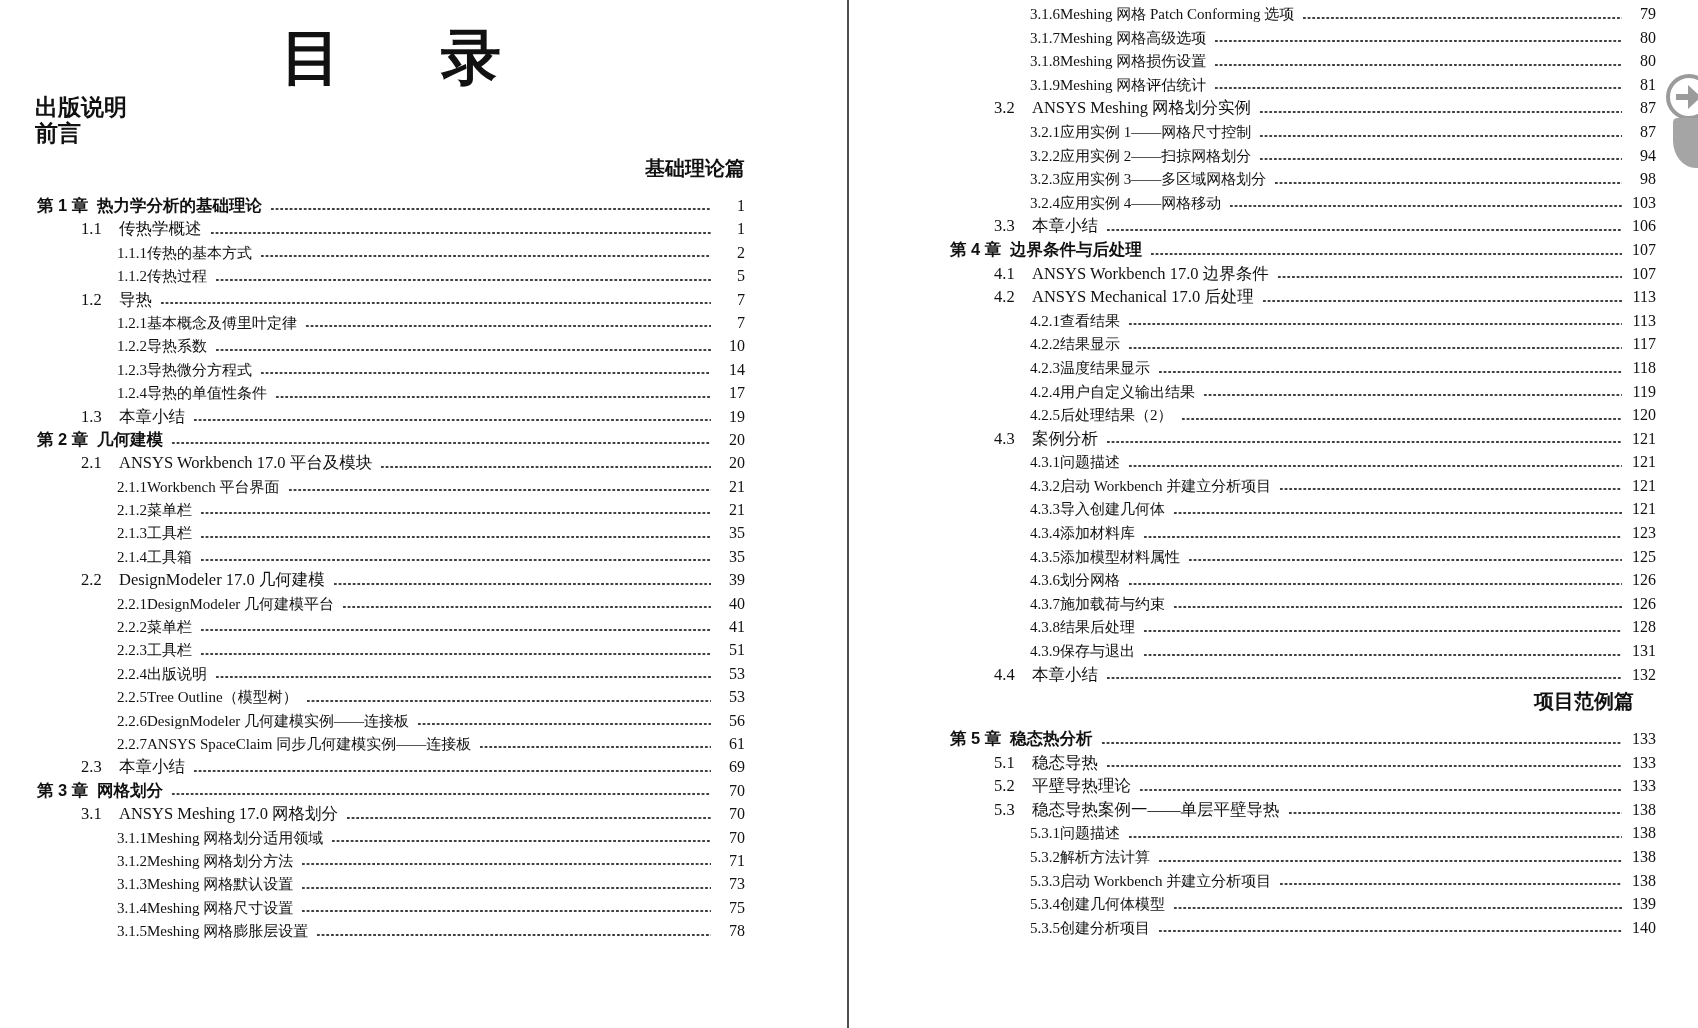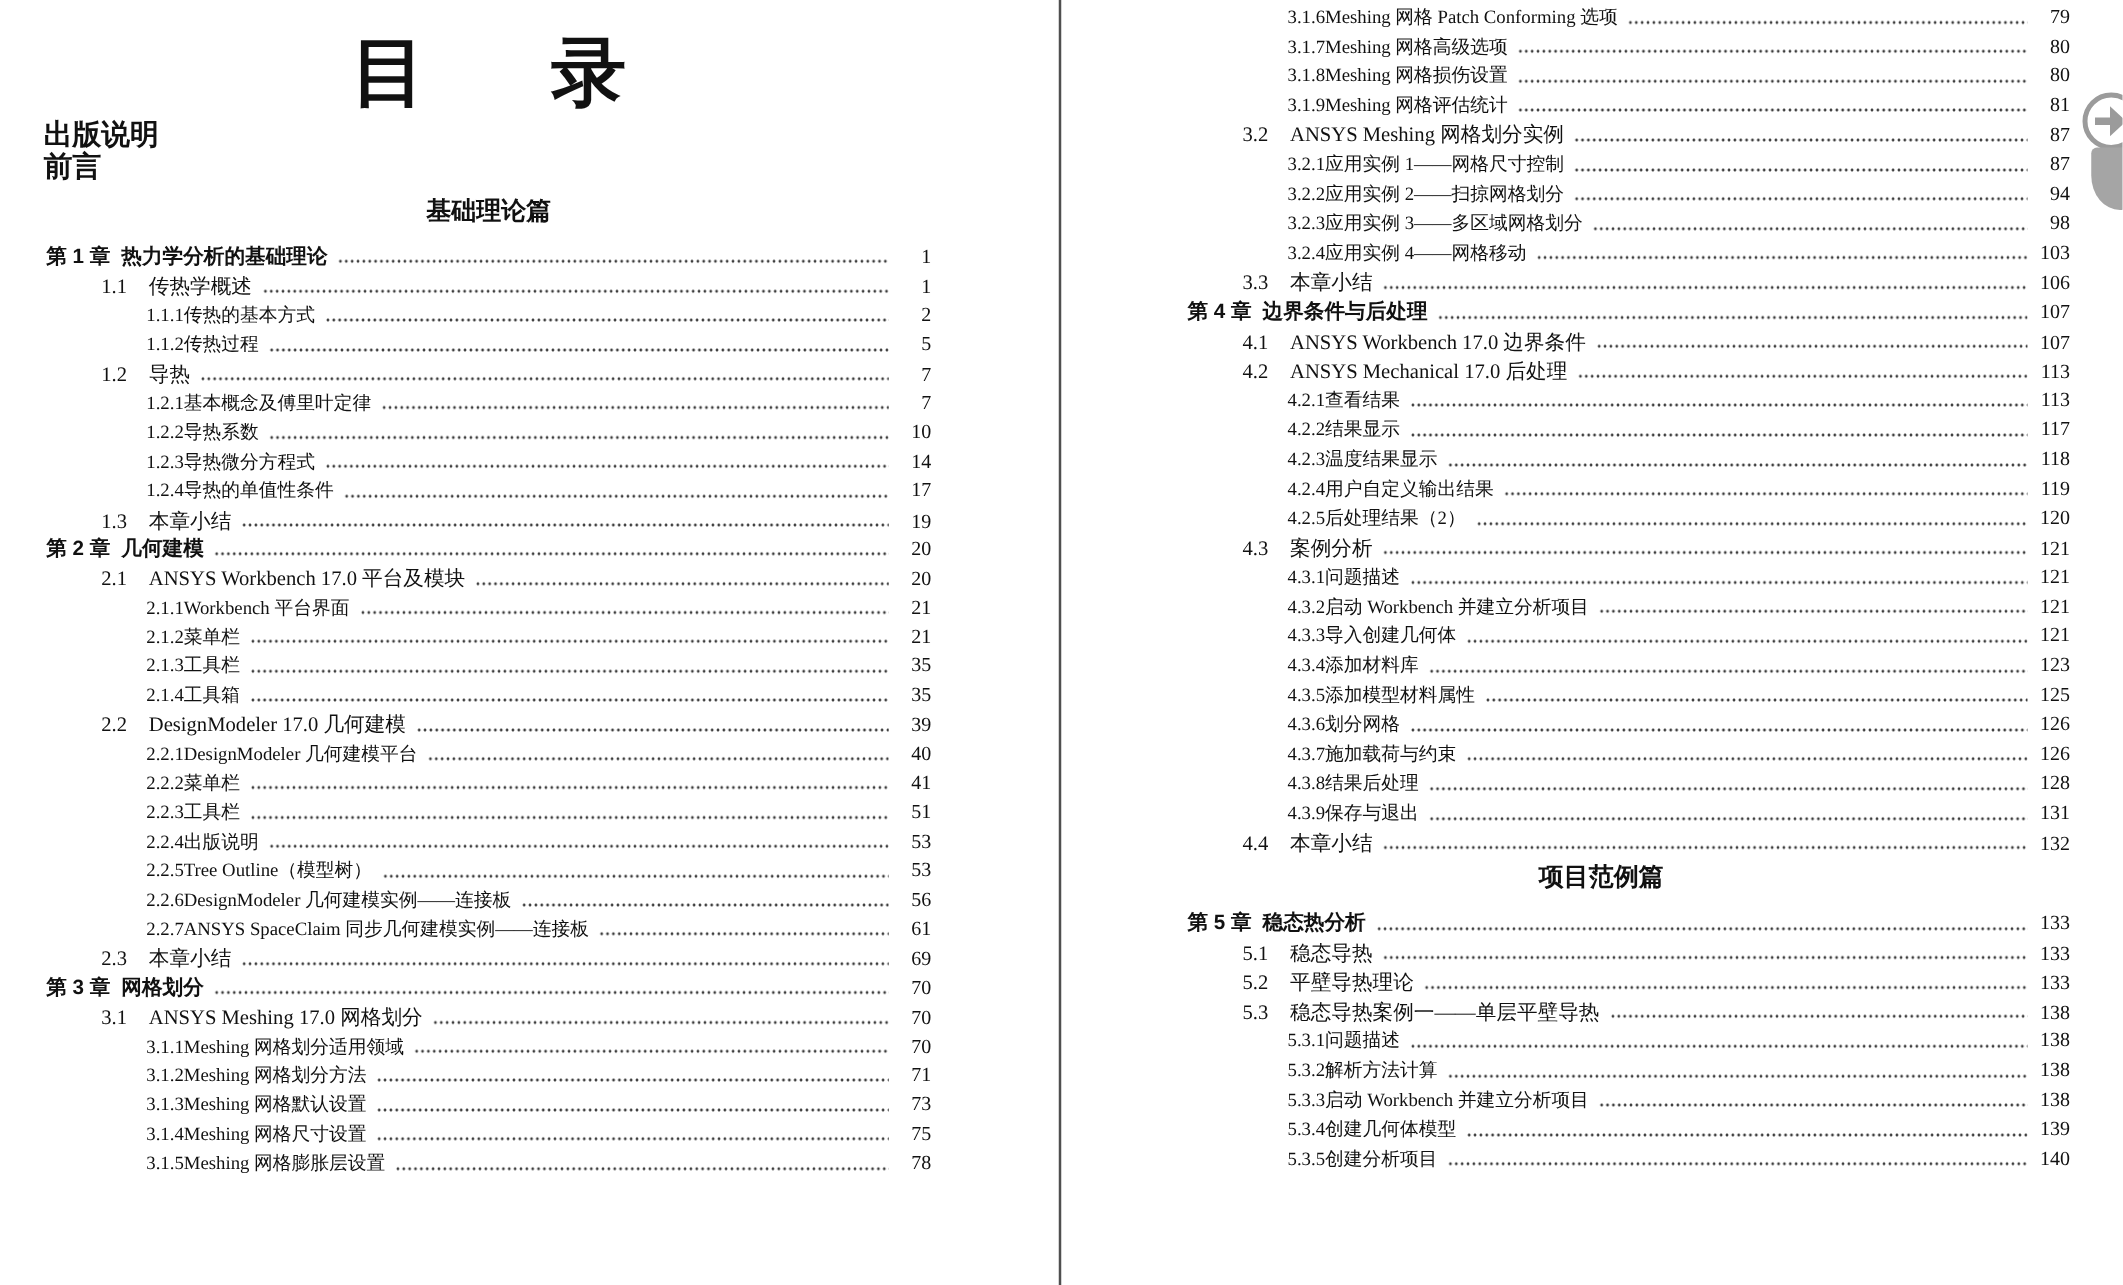"基础理论篇" .part-header { text-align: center -> right }
